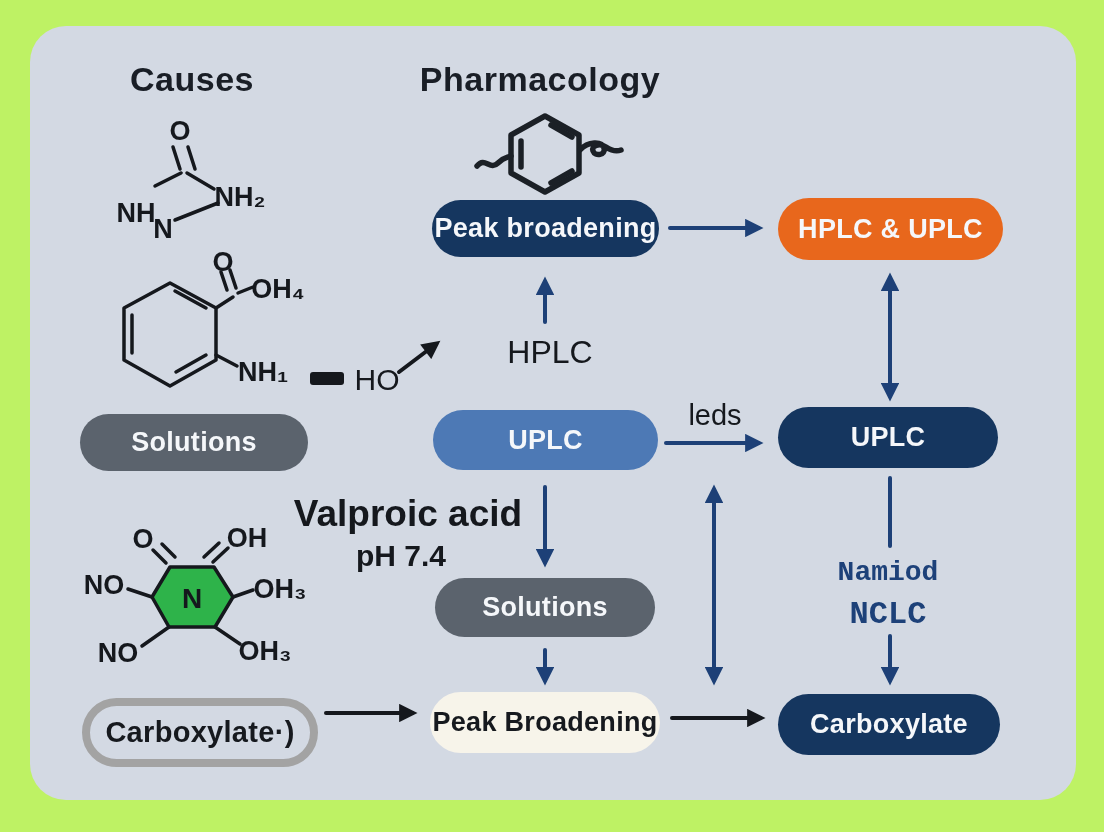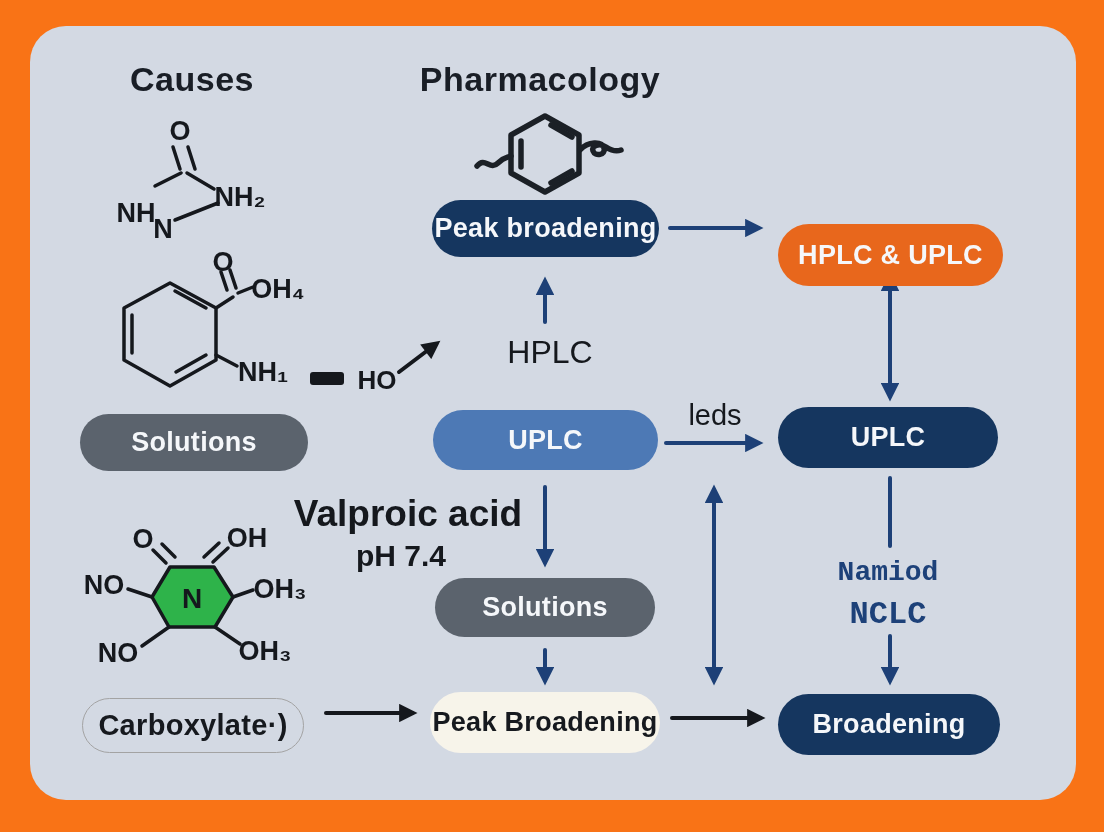"Causes" #stage { background: #f97316 -> #bef264 }
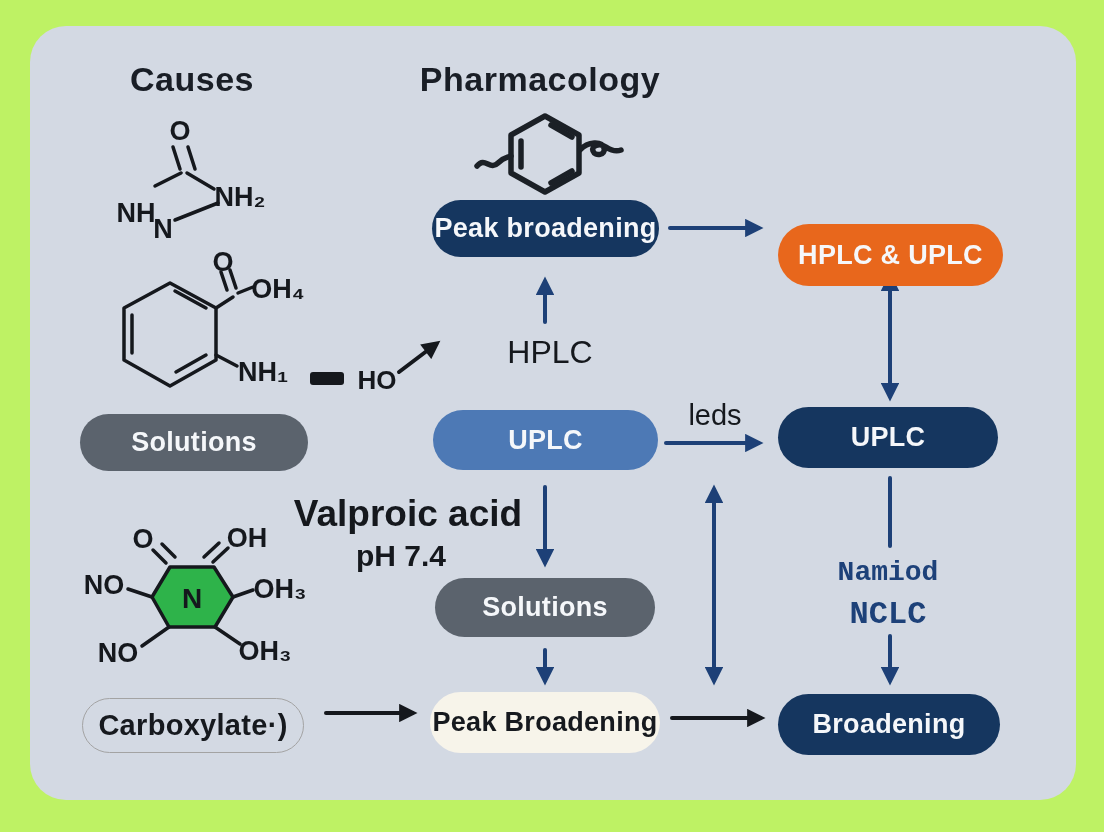"HPLC & UPLC" .pill.orange { margin-top: 26px -> none }
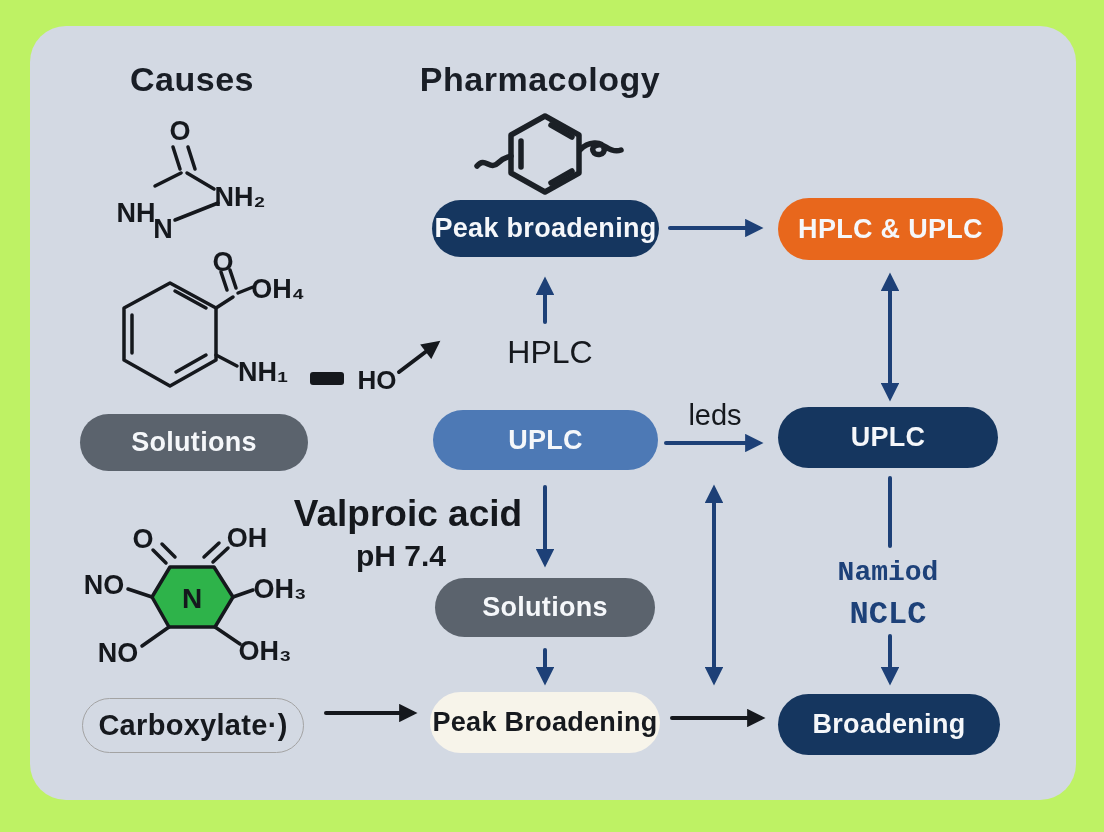"HO" div.txt { font-size: 26px -> 30px; font-weight: 700 -> 400 }
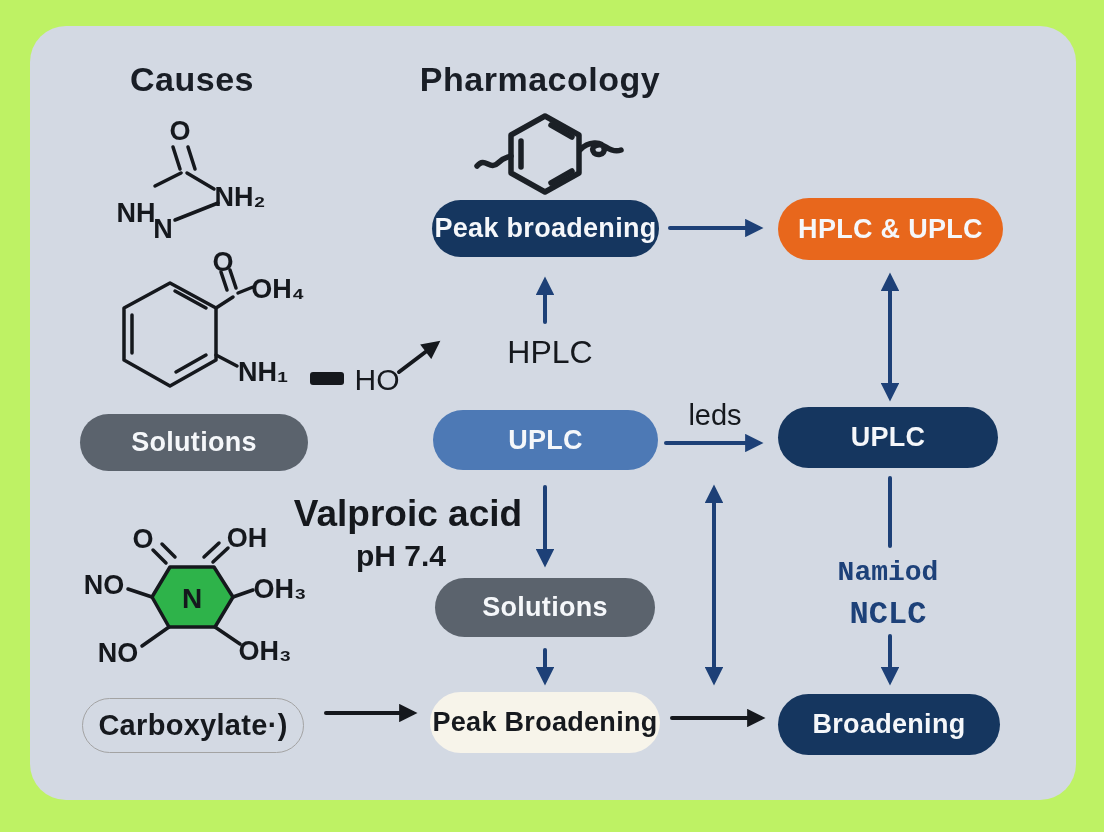"Carboxylate·)" .pill.outline { border: 1px solid #a3a3a3 -> 8px solid #a3a3a3 }
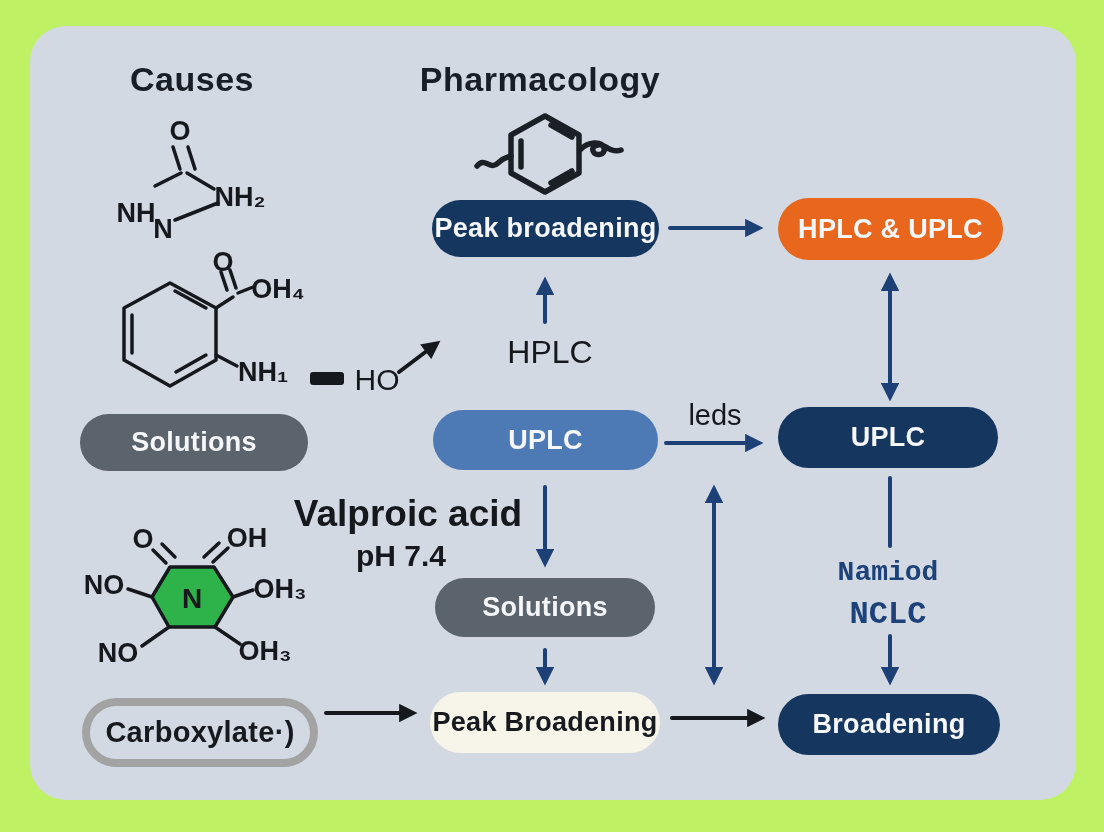"Broadening" div.pill { text: Broadening -> Carboxylate }
